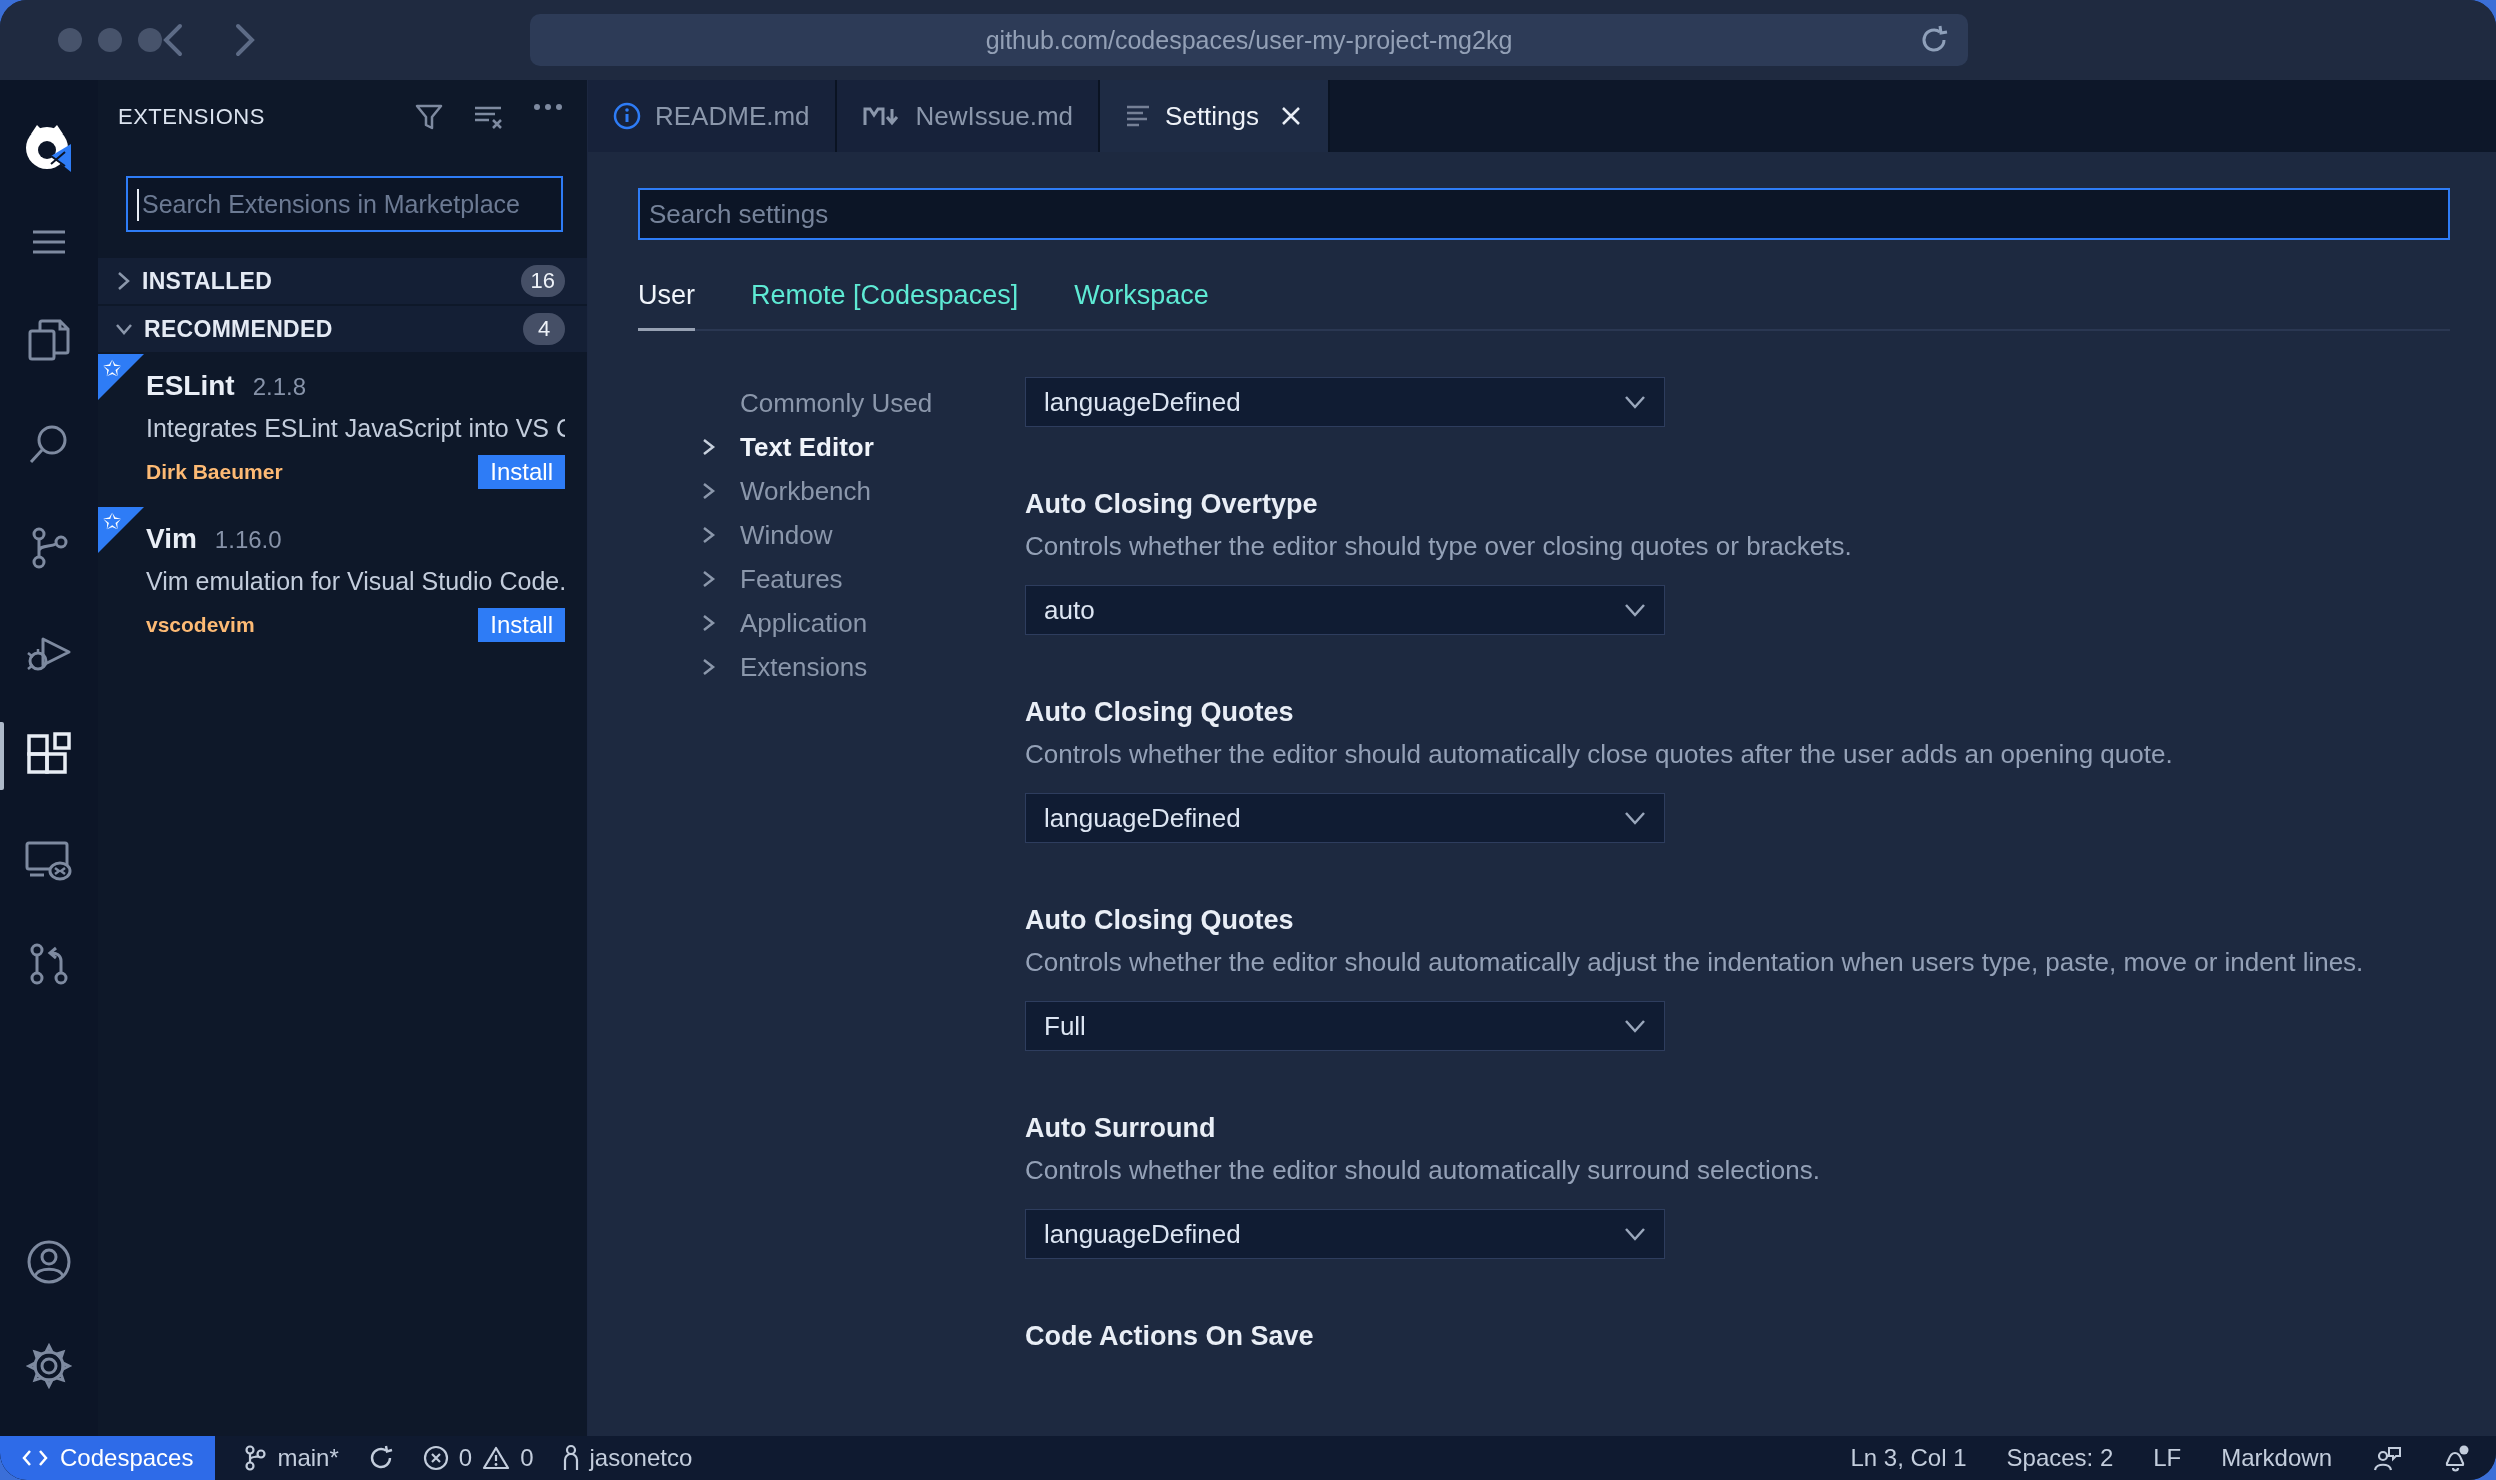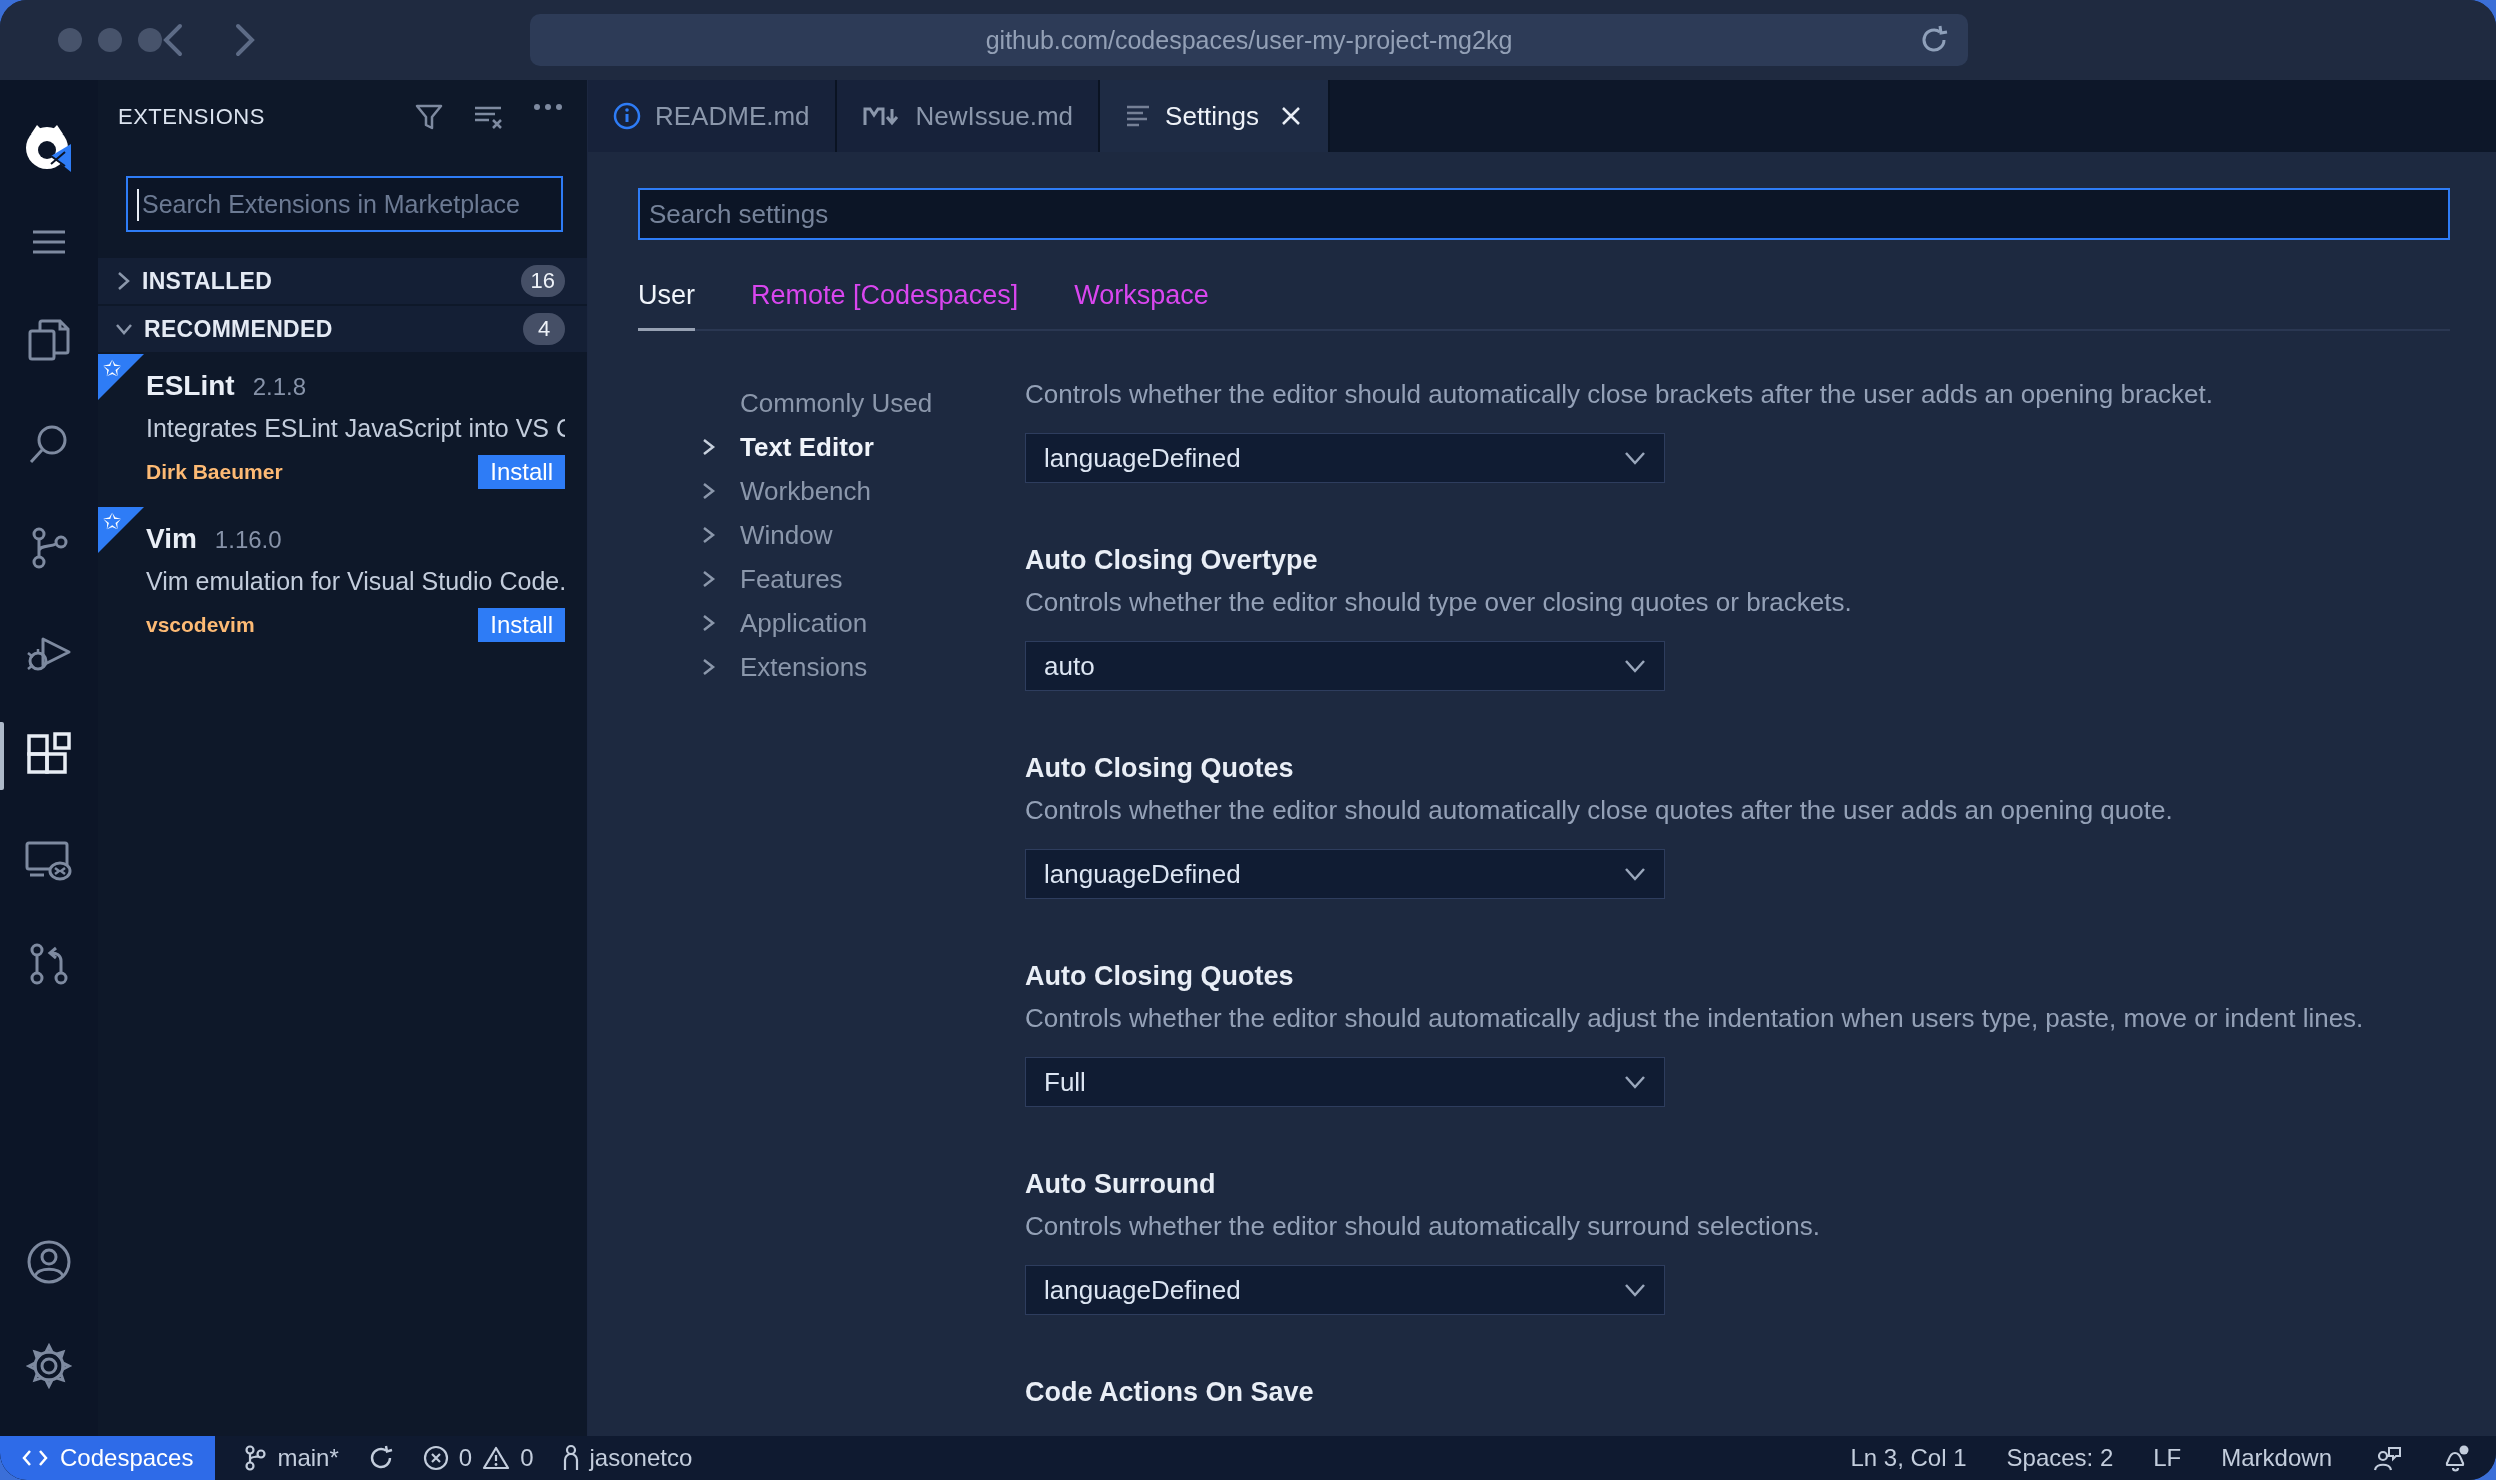"Remote [Codespaces]" .scope { color: #d946ef -> #5eead4 }
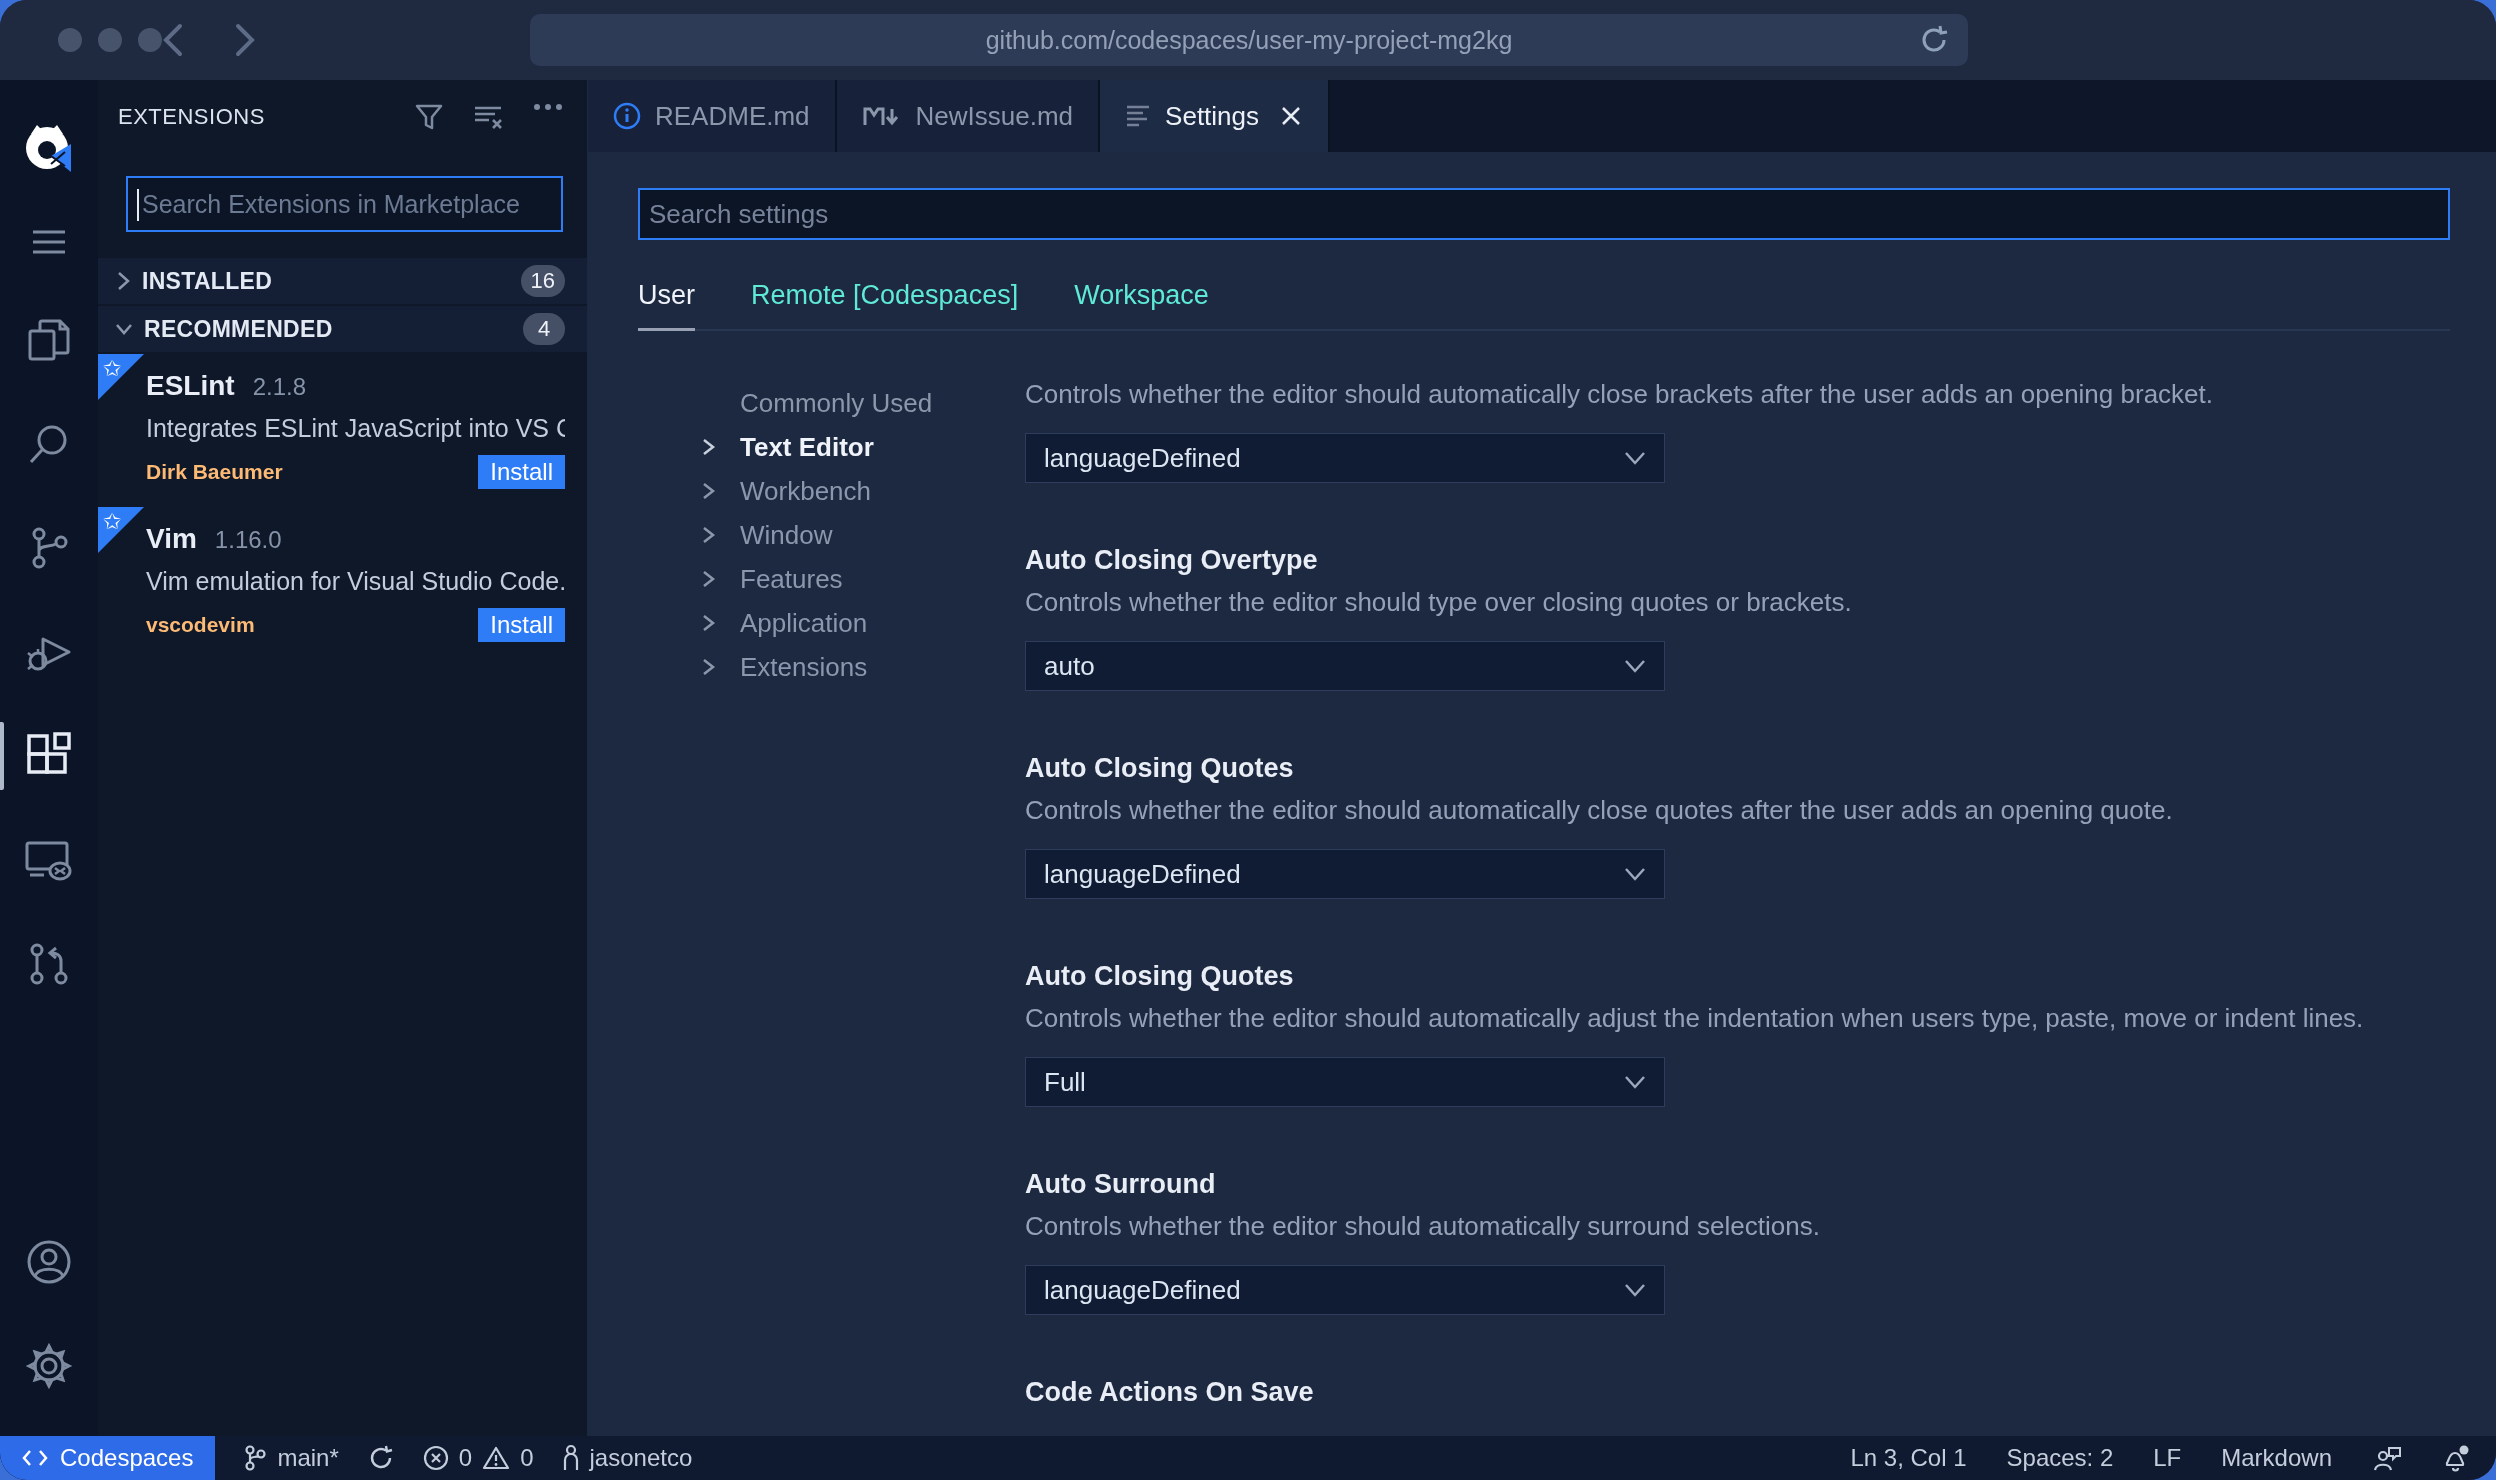"Controls whether the editor should automatically close brackets" div.set-desc { html: <div>Controls whether the editor should automatically close brackets after the user adds an opening bracket.</div> -> none }
